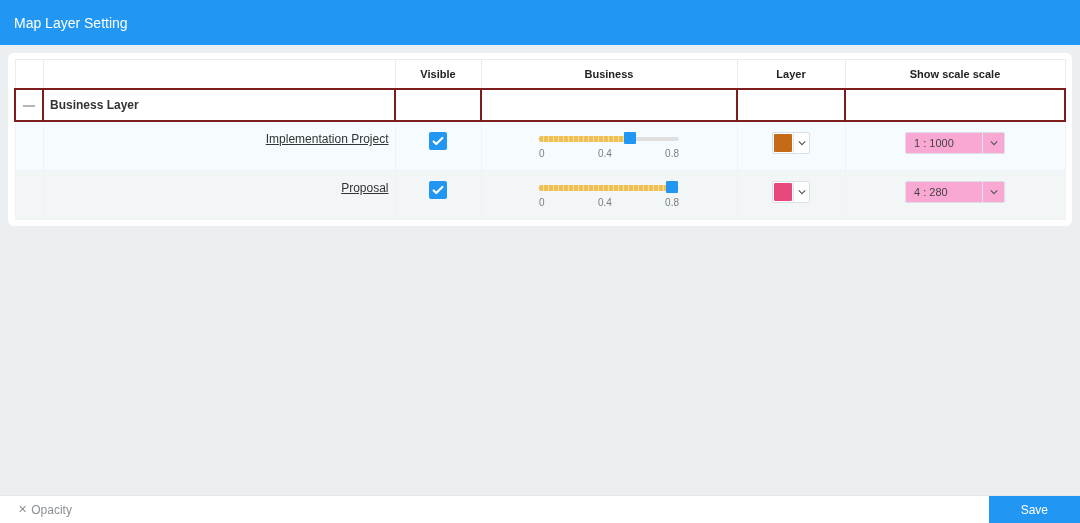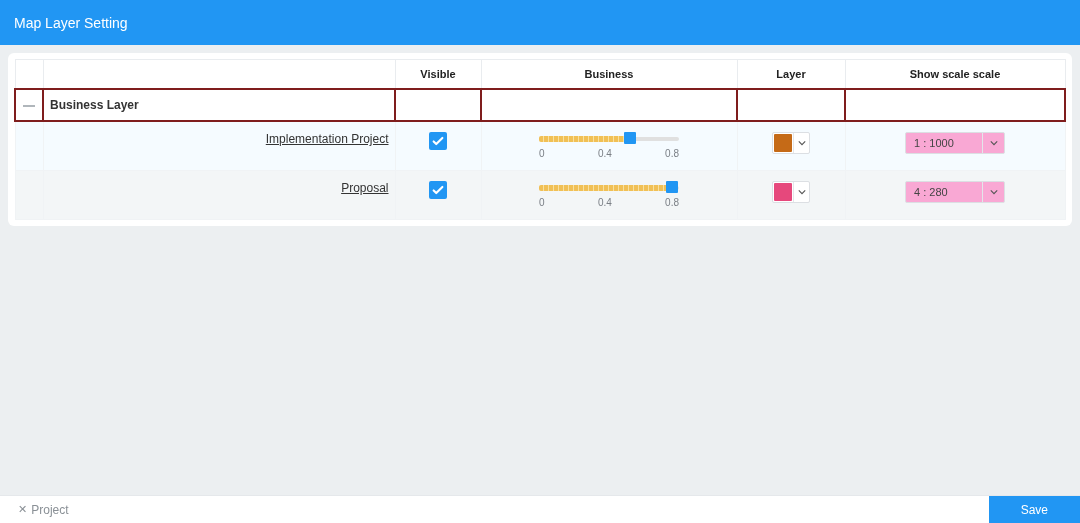"Project" span { text: Project -> Opacity }
